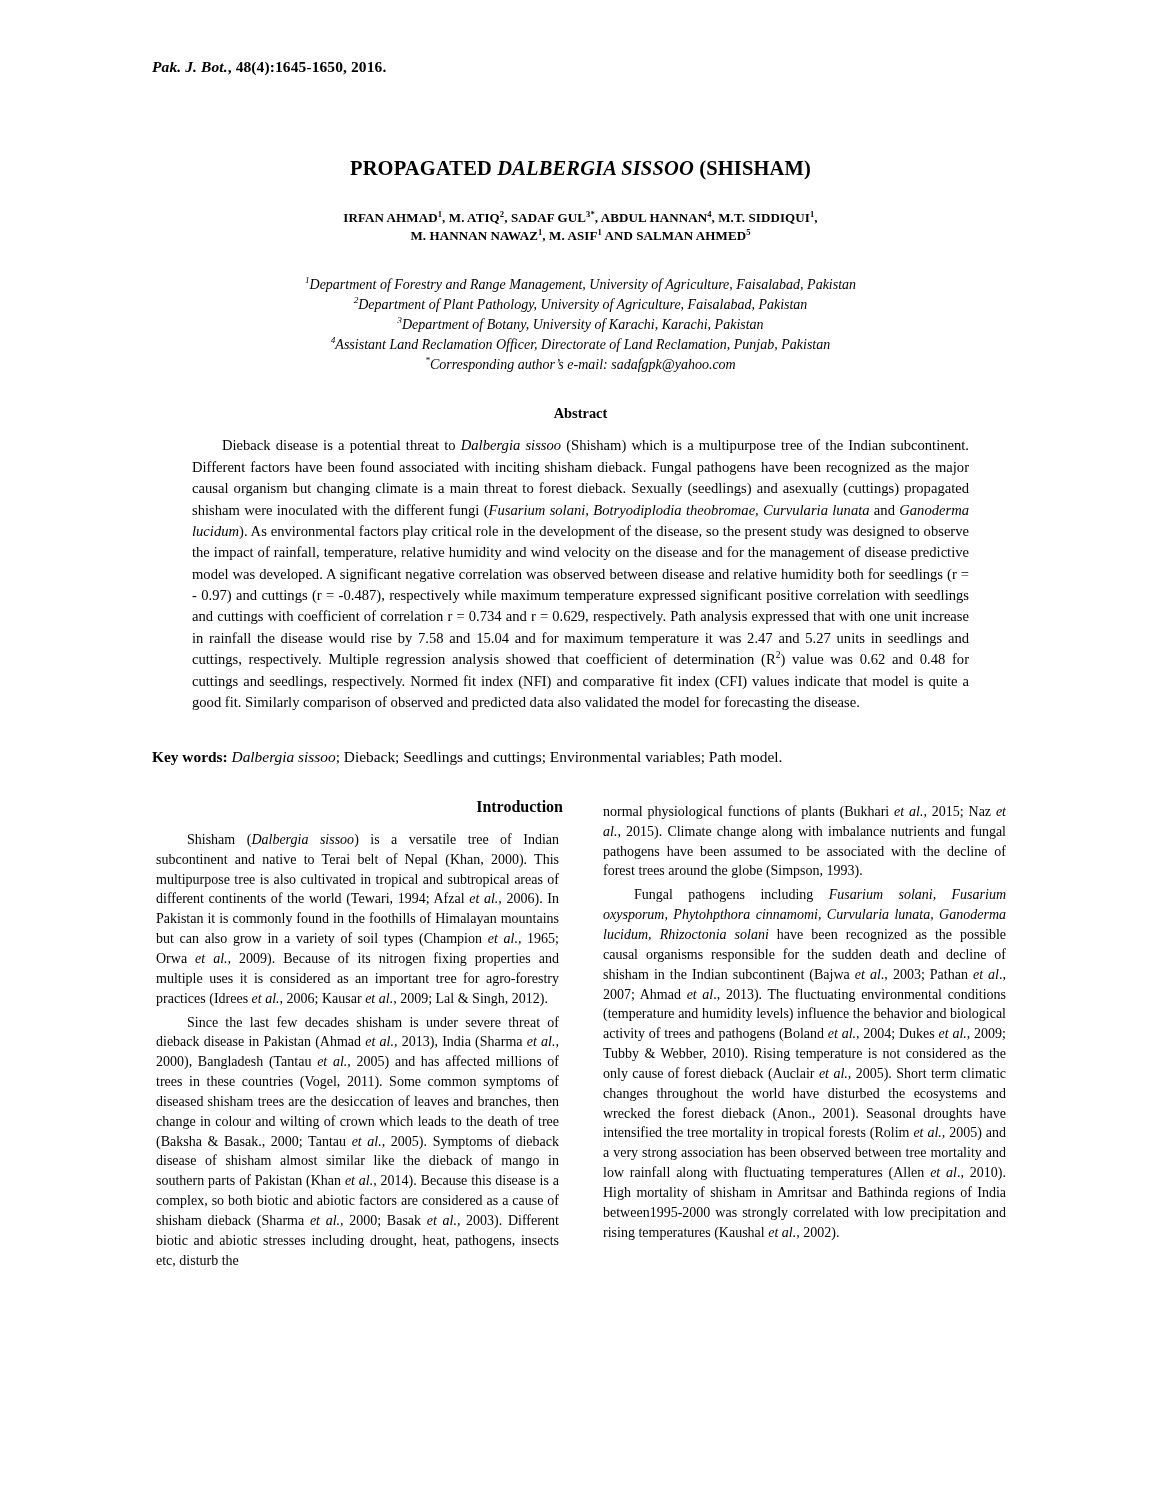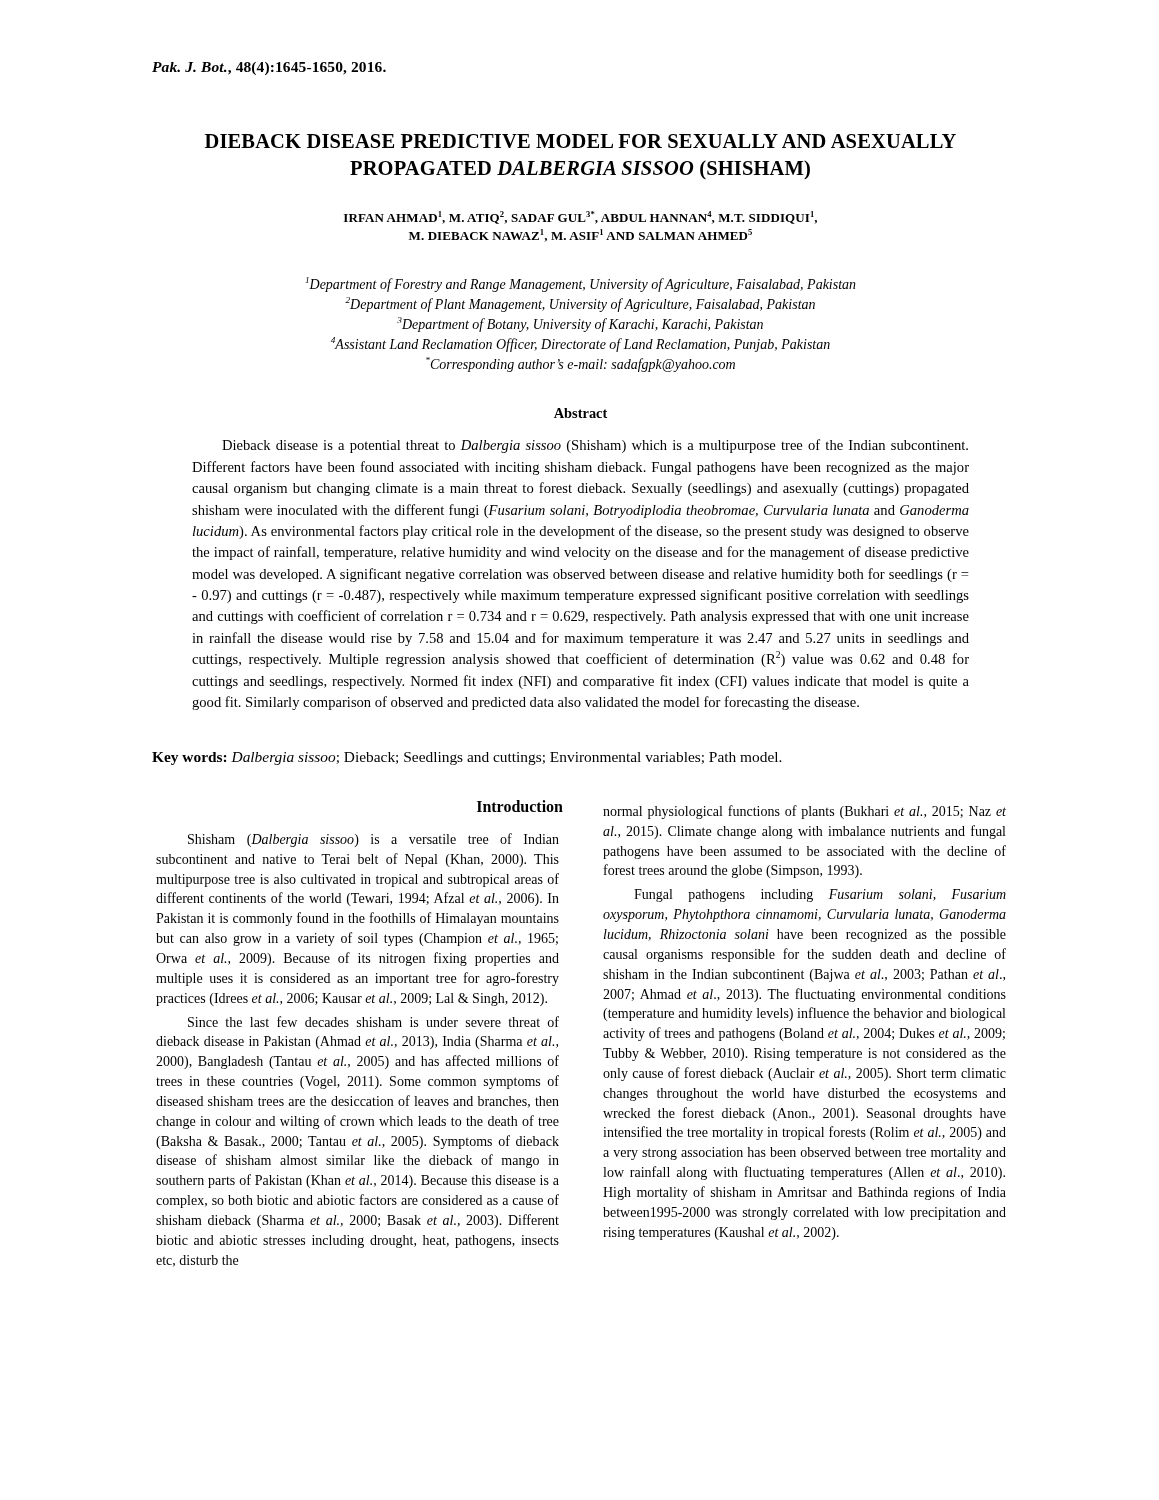"DIEBACK DISEASE PREDICTIVE MODEL FOR" span { html: <span>DIEBACK DISEASE PREDICTIVE MODEL FOR SEXUALLY AND ASEXUALLY</span> -> none }
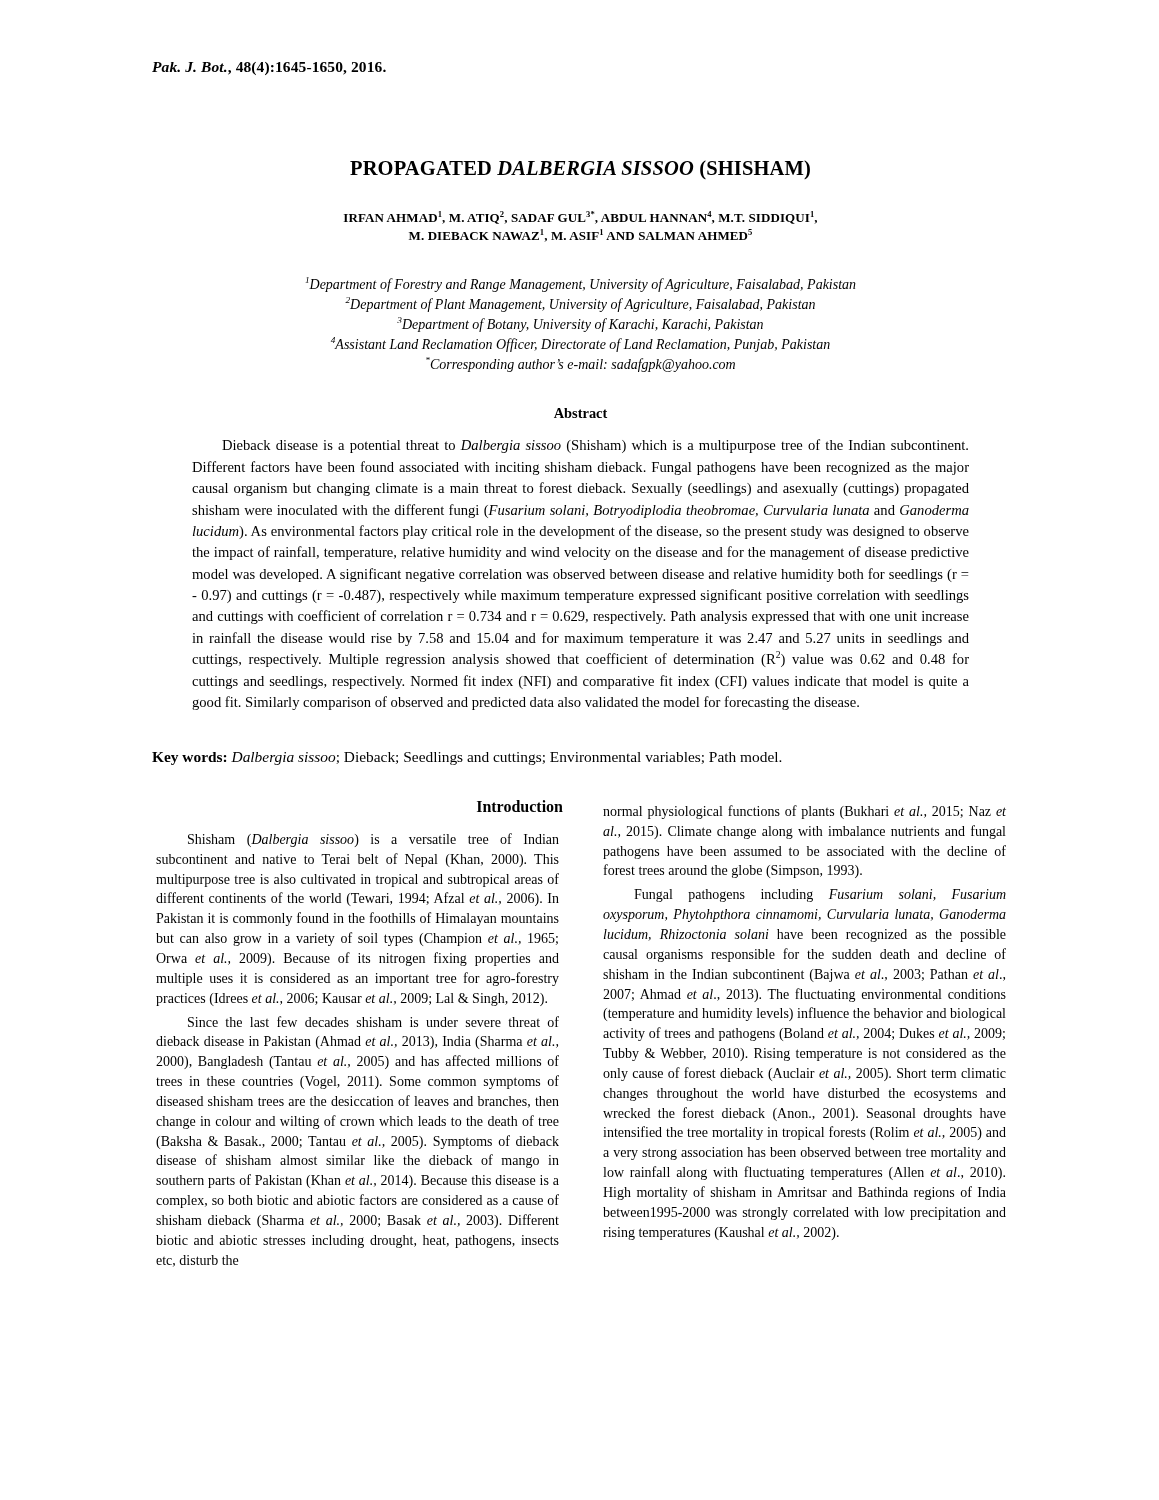"M. DIEBACK NAWAZ" span { text: DIEBACK -> HANNAN }
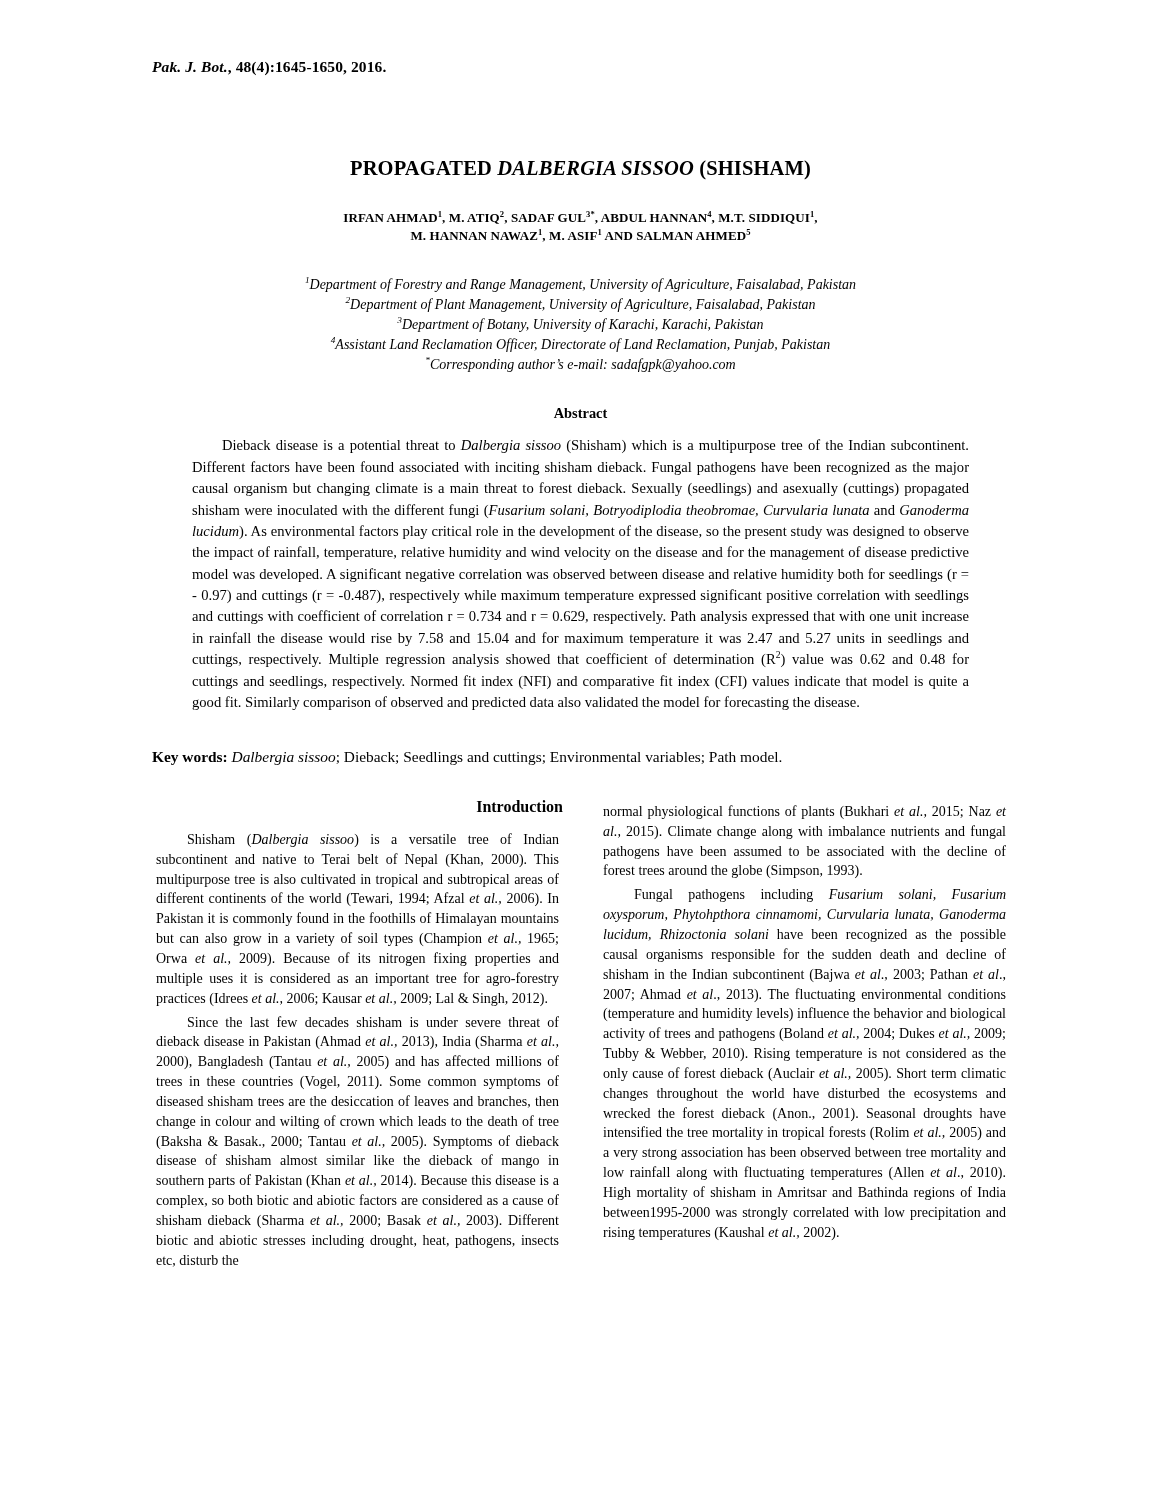"Department of Plant Management," span { text: Management -> Pathology }
